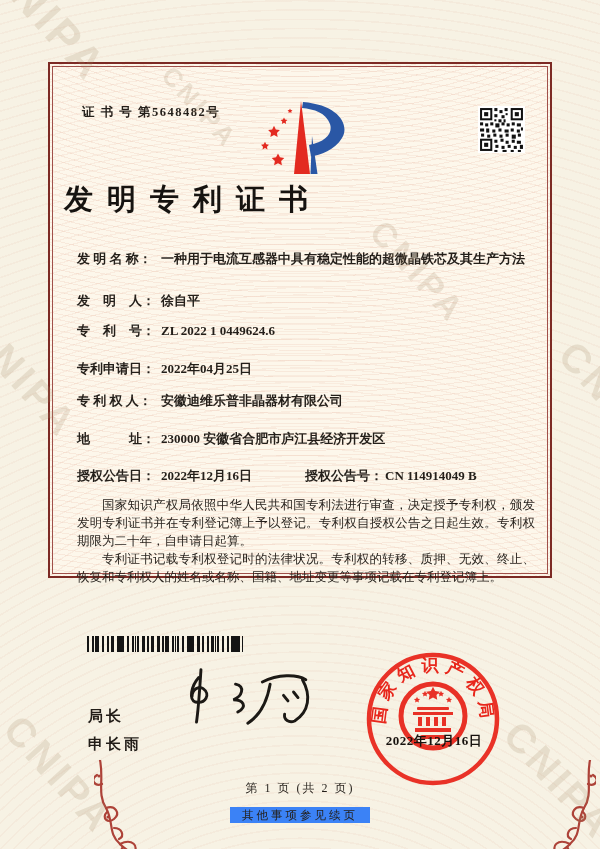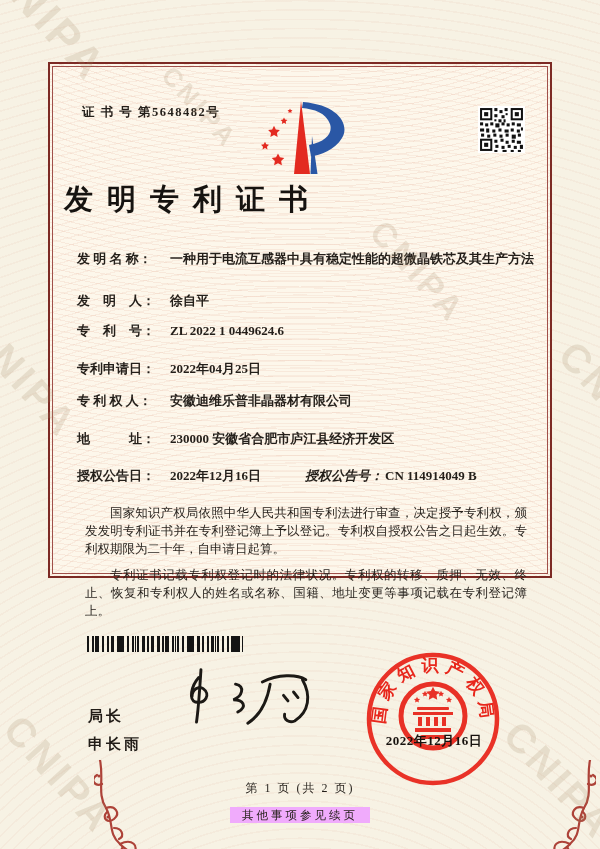"发 明 名 称：" .lbl { margin-right: 13px -> 4px }
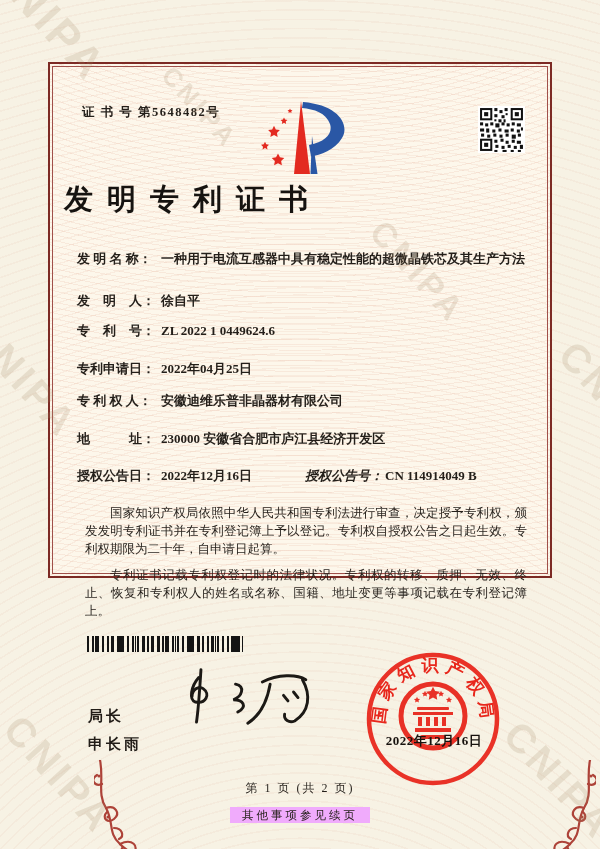"授权公告号：" .pair2 .lbl { font-style: italic -> none }
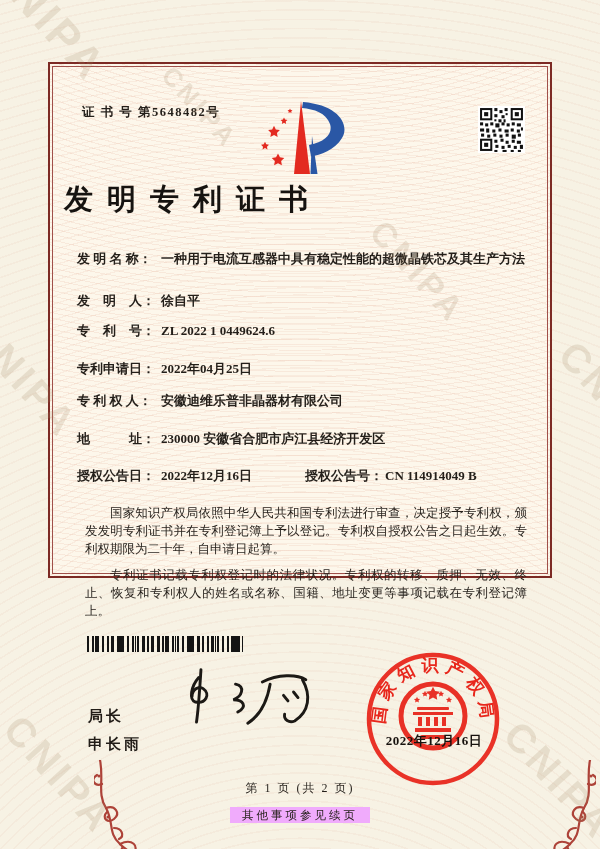"国家知识产权局依照中华人民共和国专利法进行审查，决定授予专利权，颁发发明专利证书" .legal p { margin: 8px -> 0 }
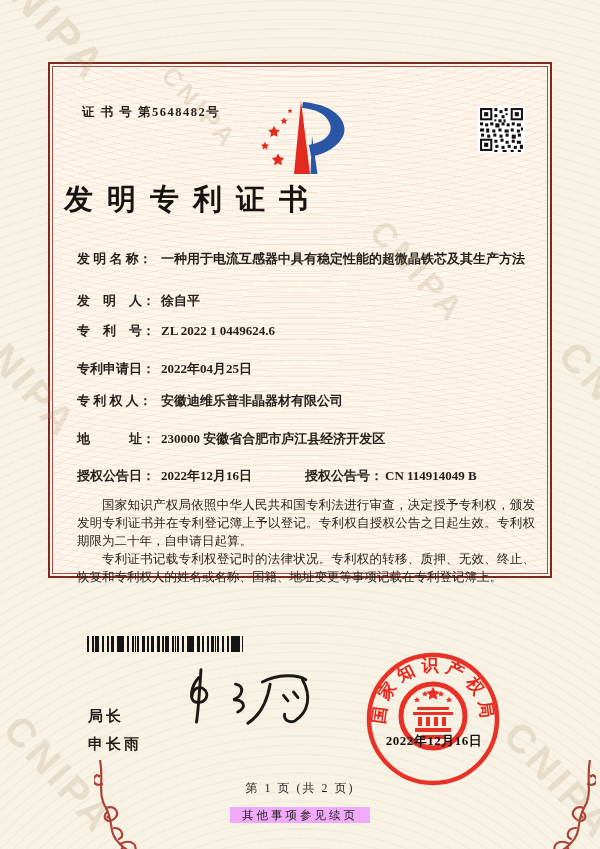"其他事项参见续页" .footer-note span { background: #f0abfc -> #3b82f6 }
